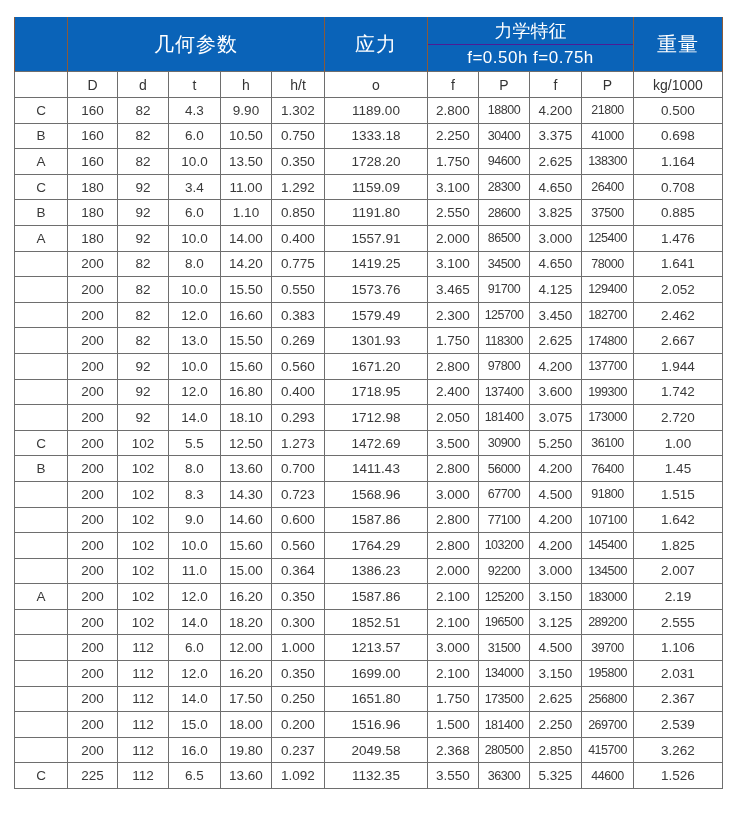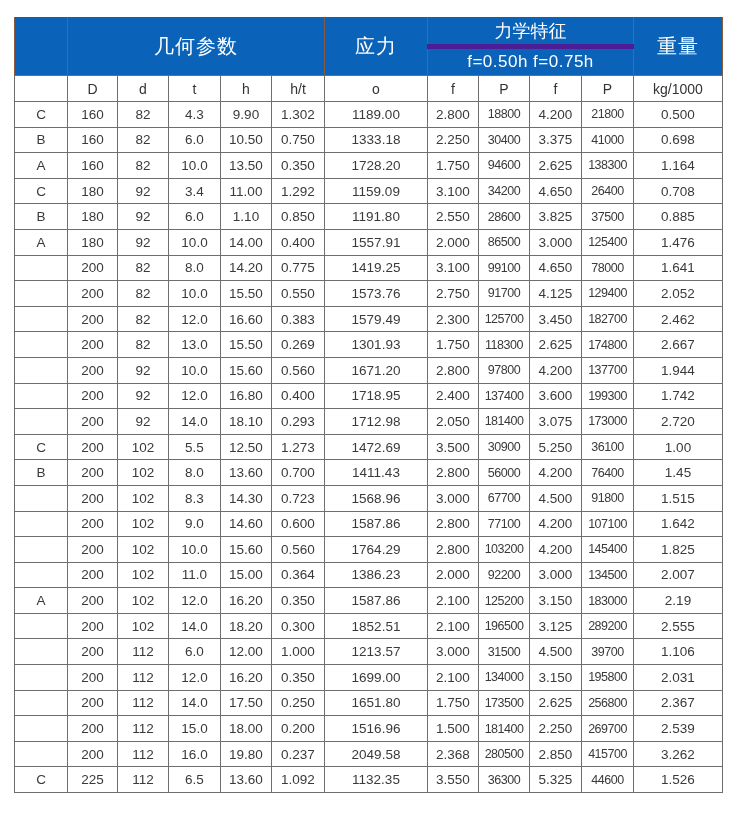"f=0.50h f=0.75h" th.sub-under { border-top: 5px solid #4c1d95 -> 1px solid #4c1d95 }
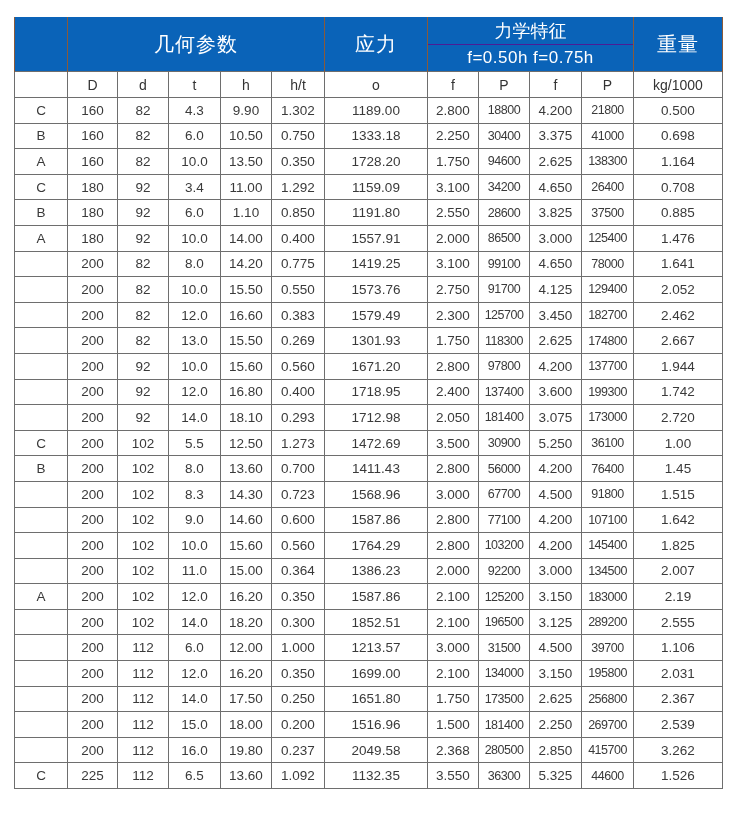"34200" td.p-cell { text: 34200 -> 28300 }
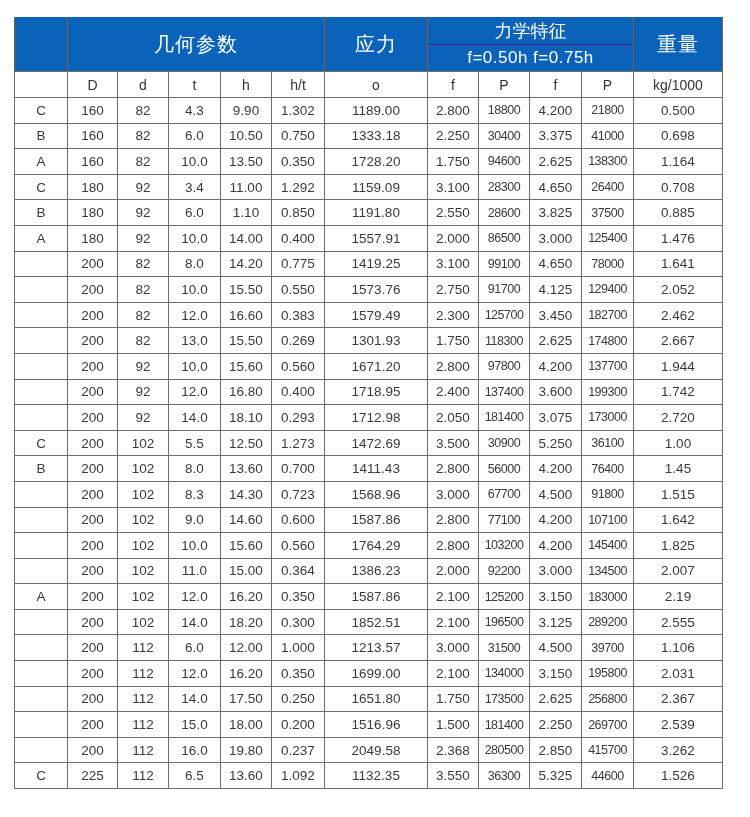"99100" td.p-cell { text: 99100 -> 34500 }
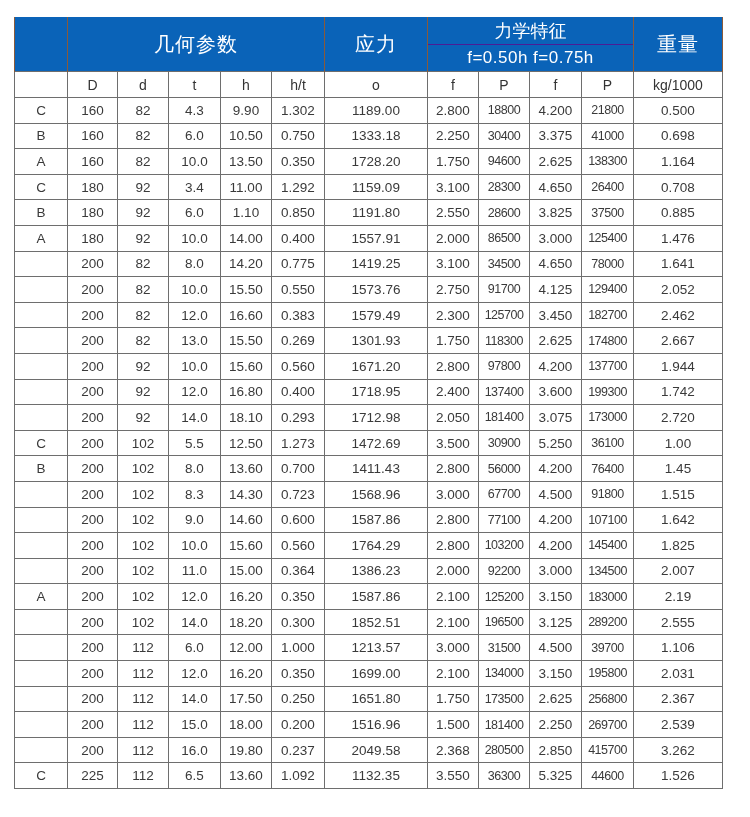"2.750" td { text: 2.750 -> 3.465 }
